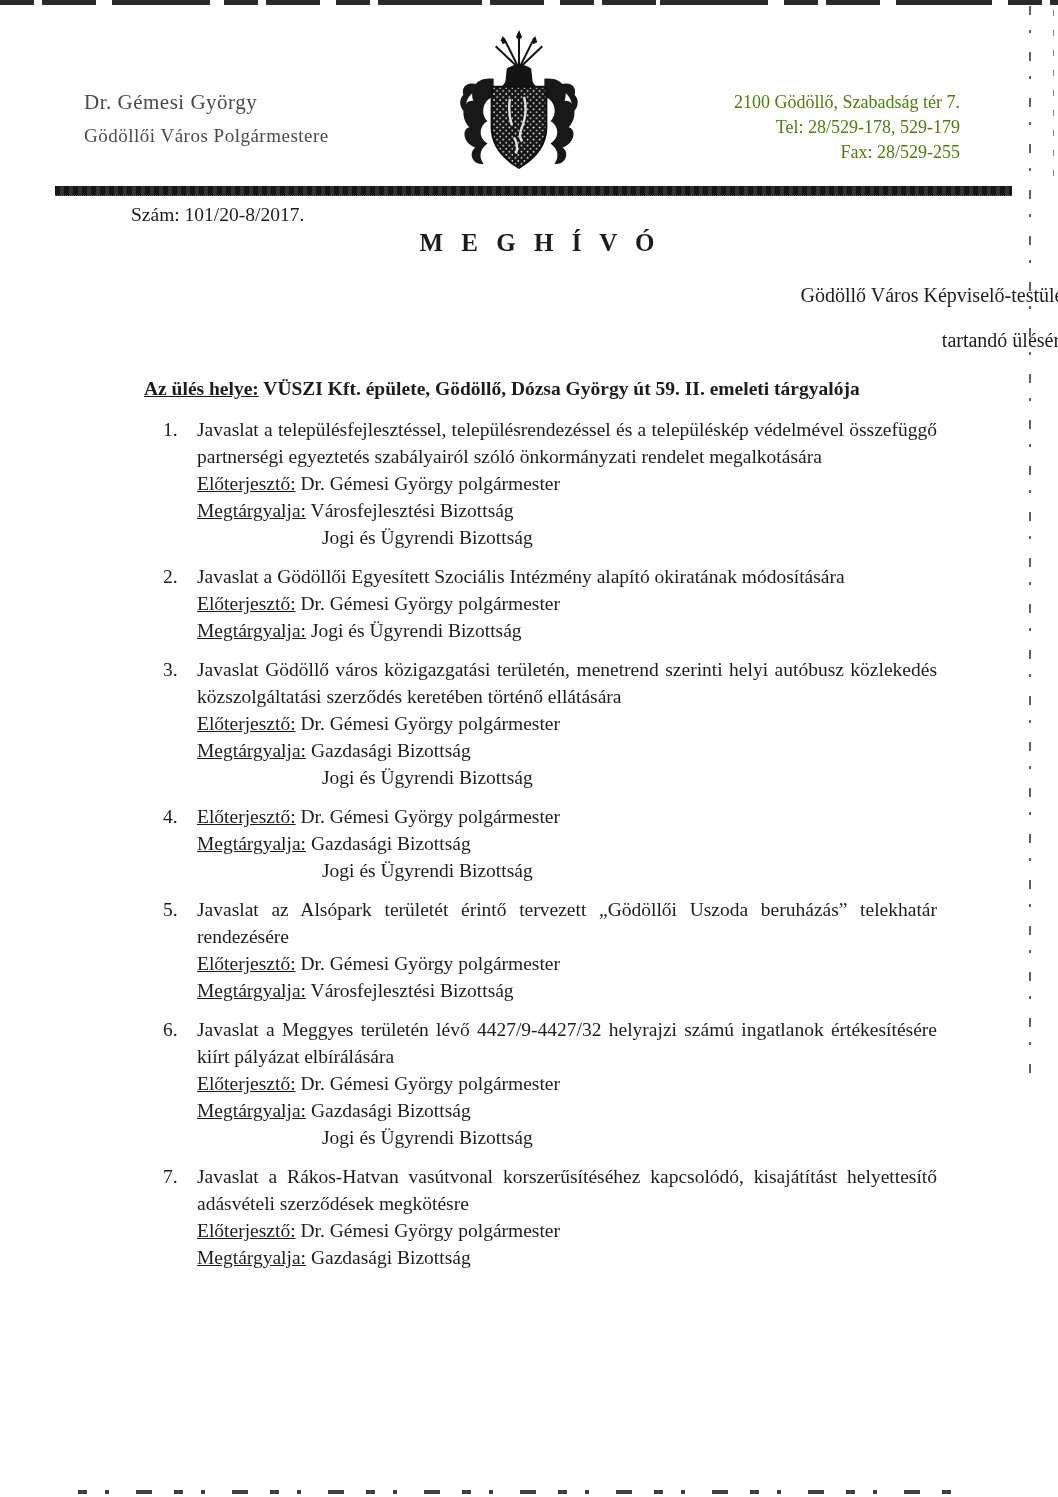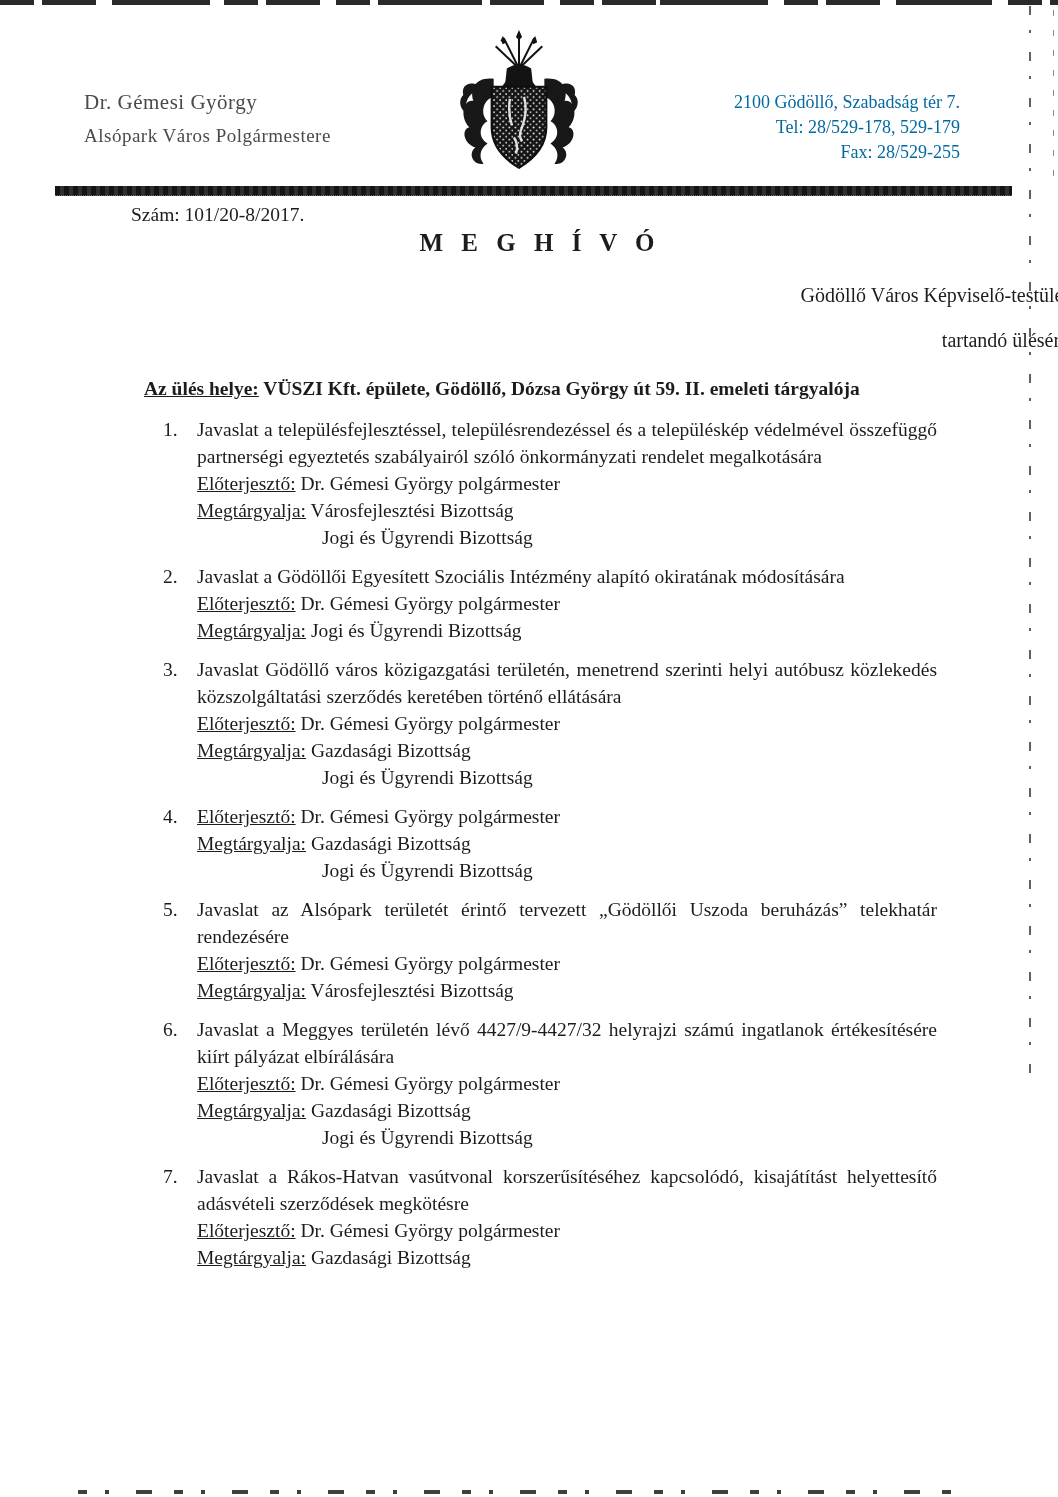"2100 Gödöllő, Szabadság tér 7." .hdr-right { color: #0369a1 -> #4d7c0f }
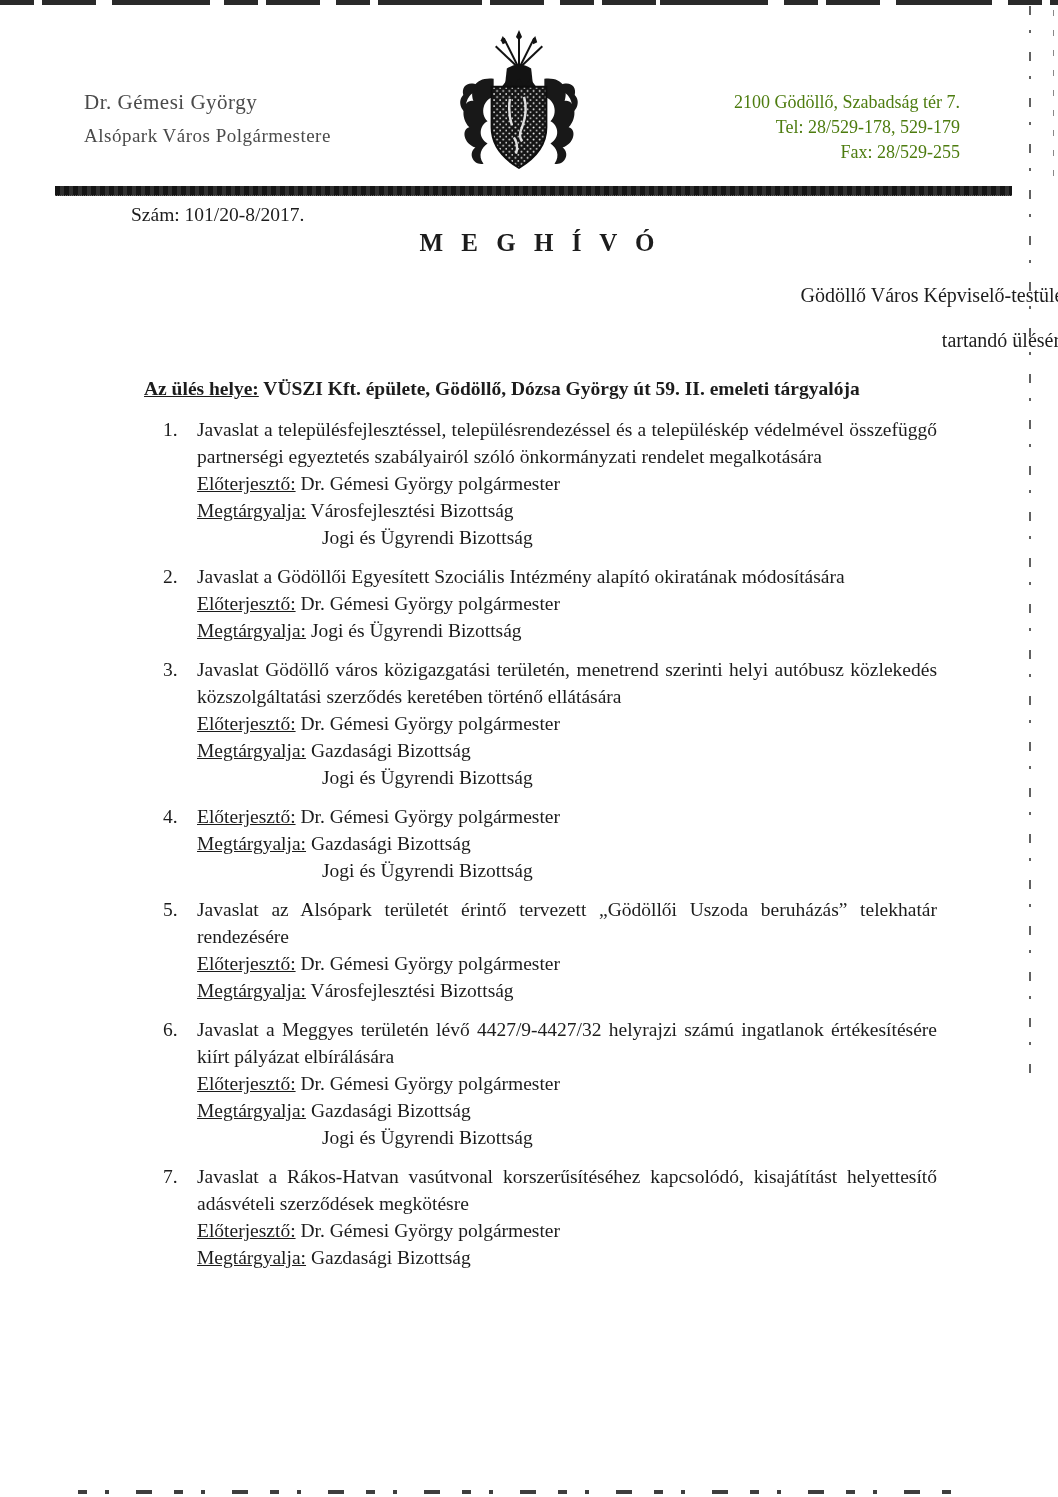"Alsópark Város Polgármestere" div.l2 { text: Alsópark -> Gödöllői }
